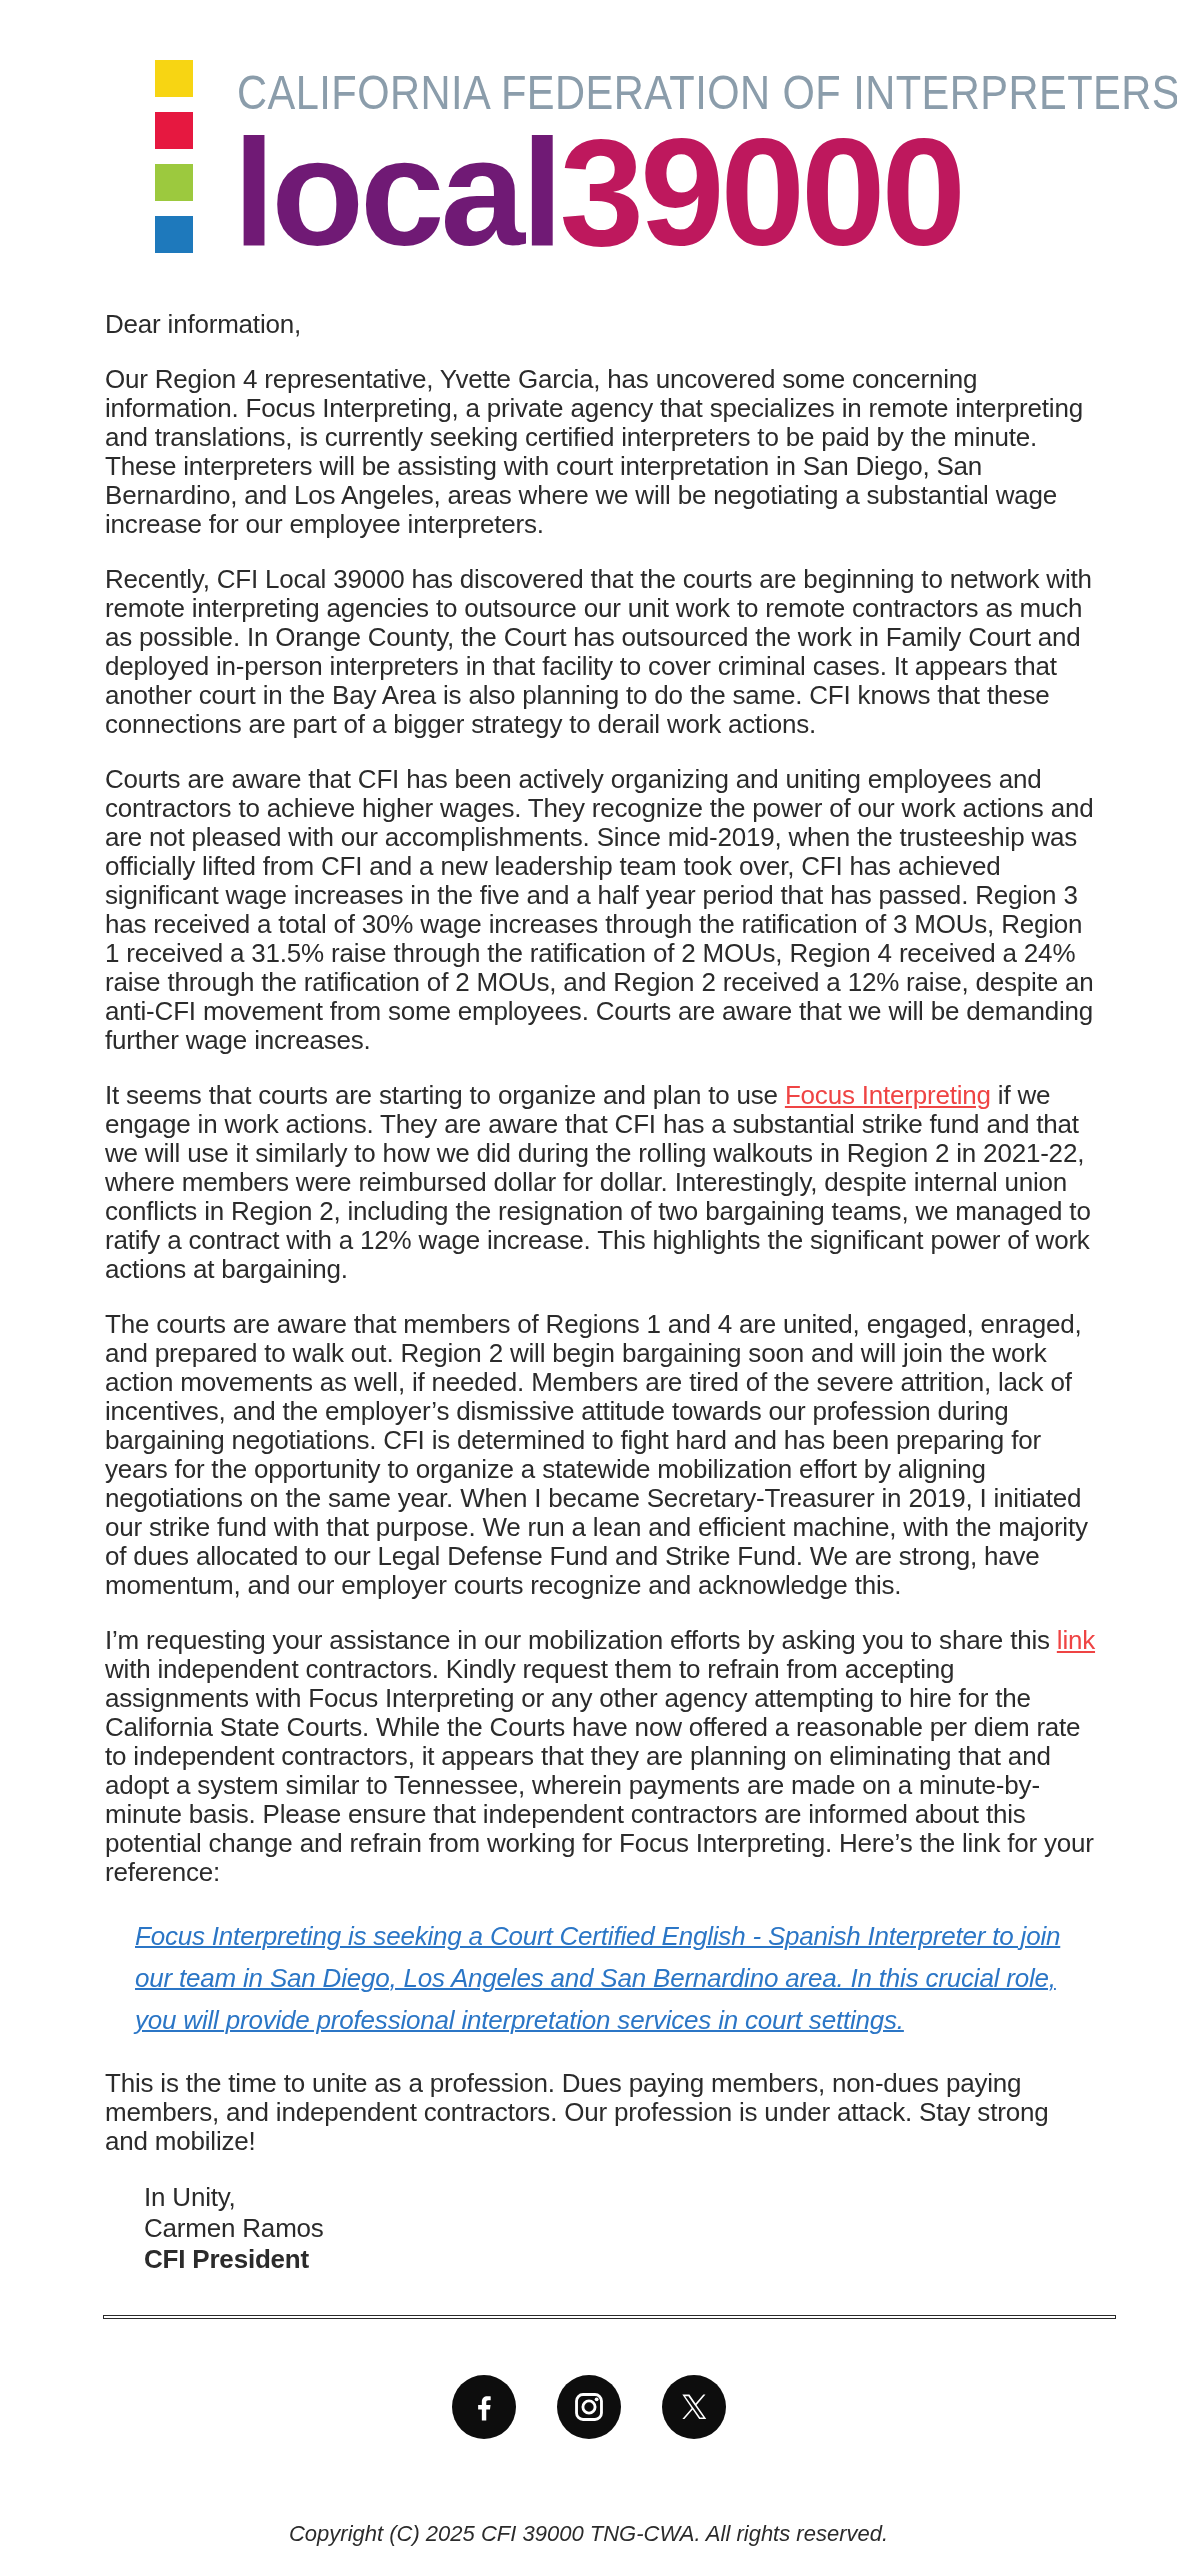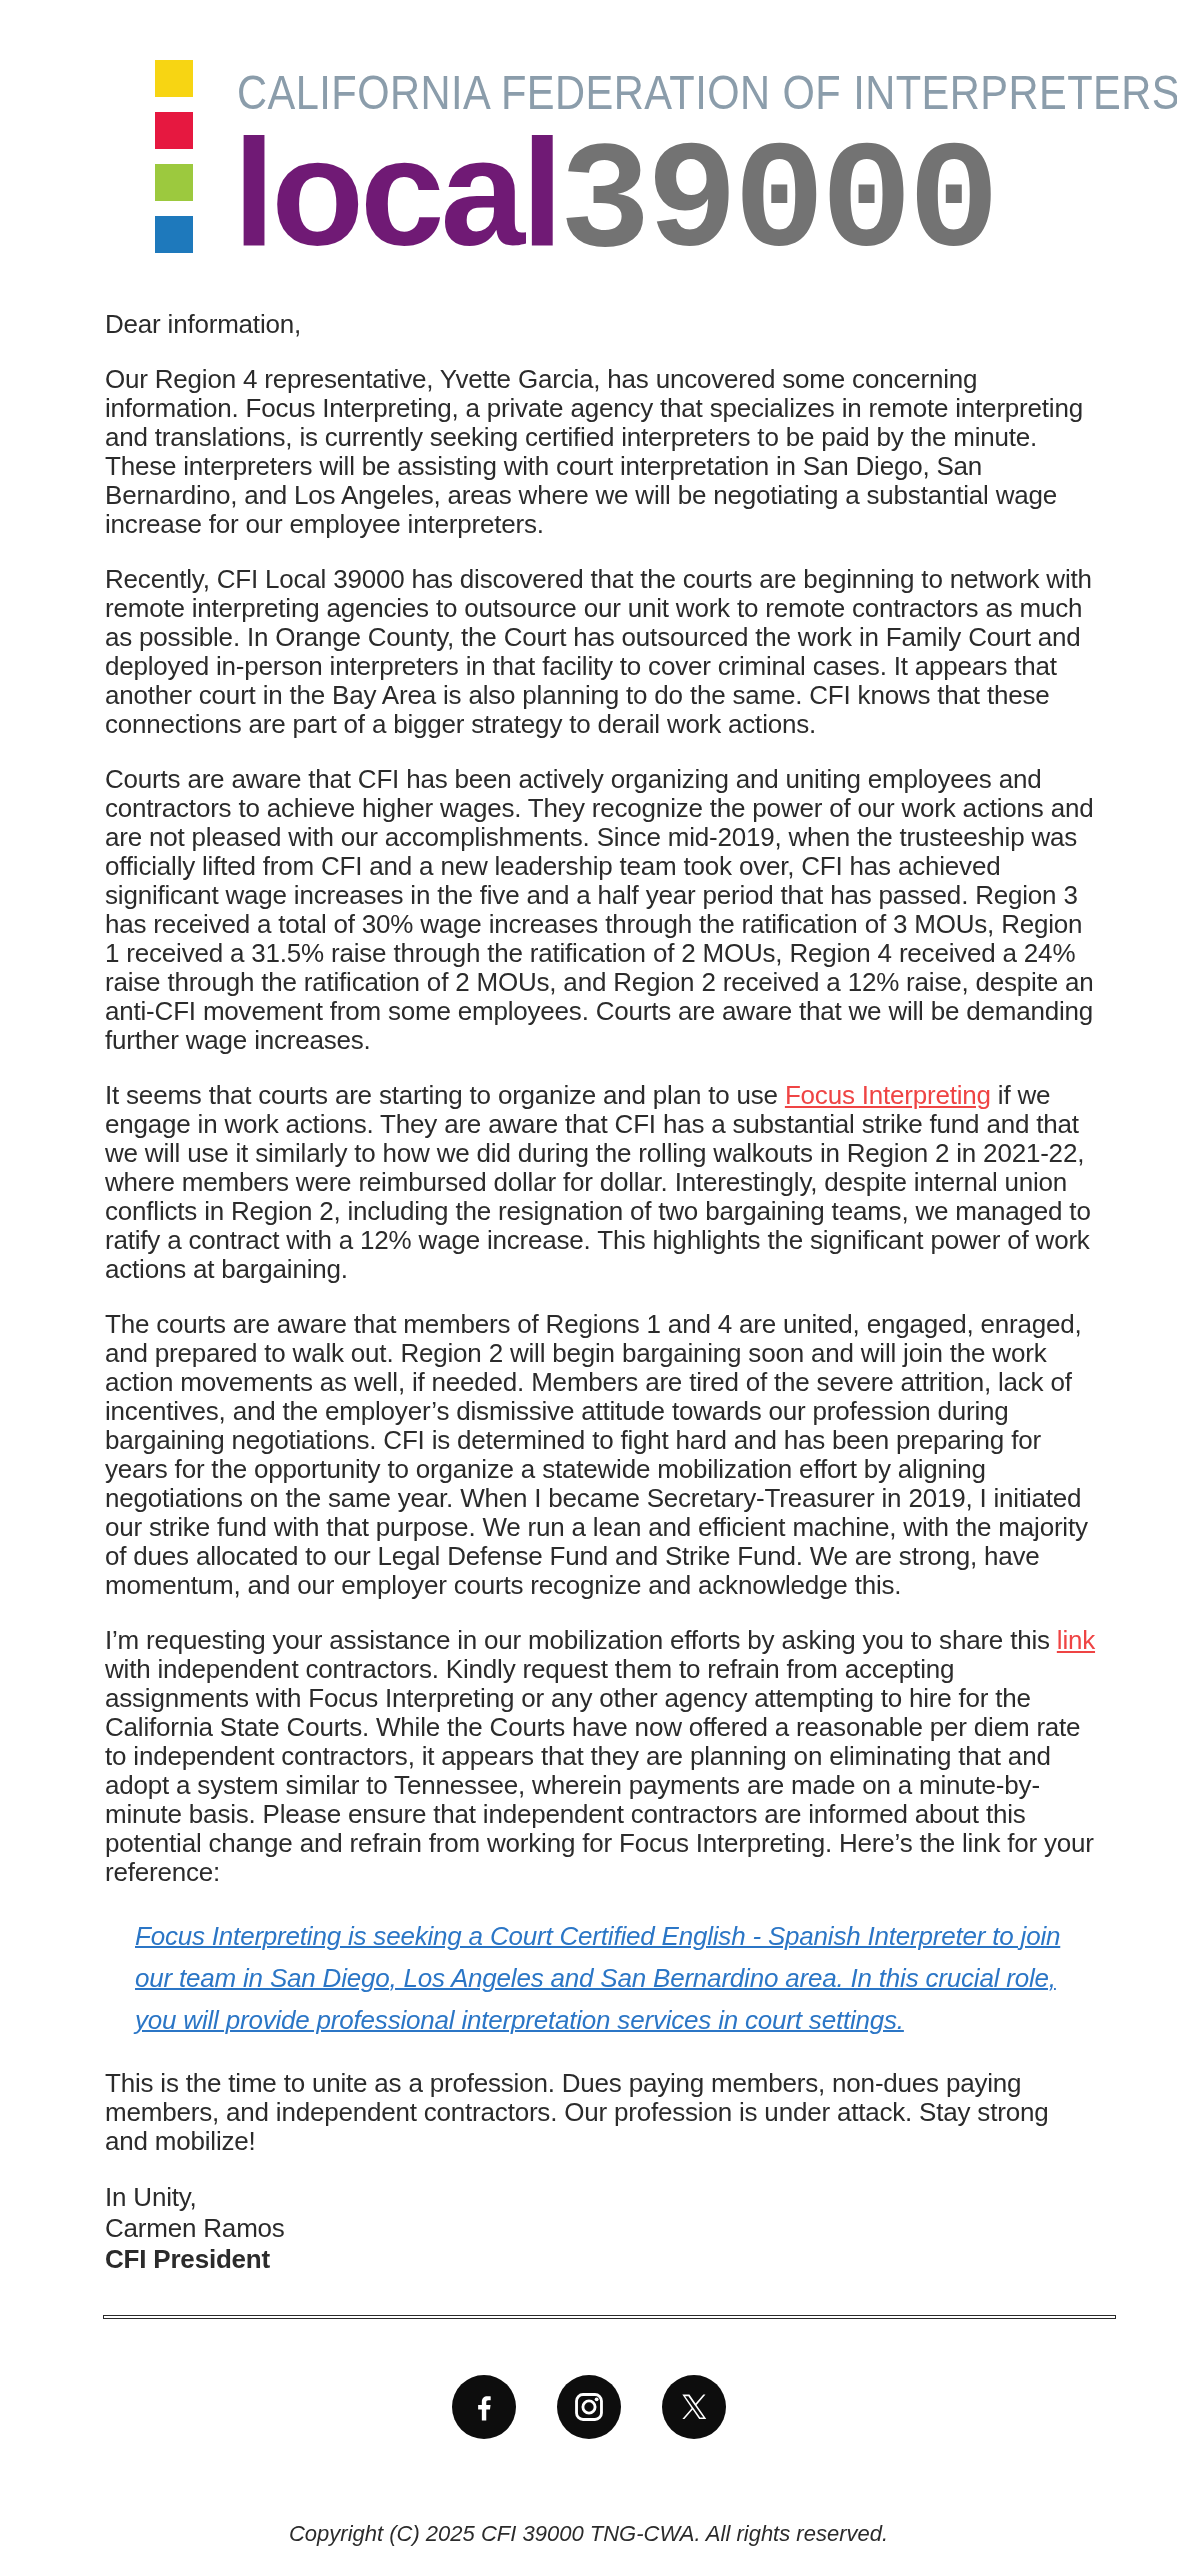"39000" .wm-number { color: #737373 -> #be185d; font-family: Liberation Mono, monospace -> none }
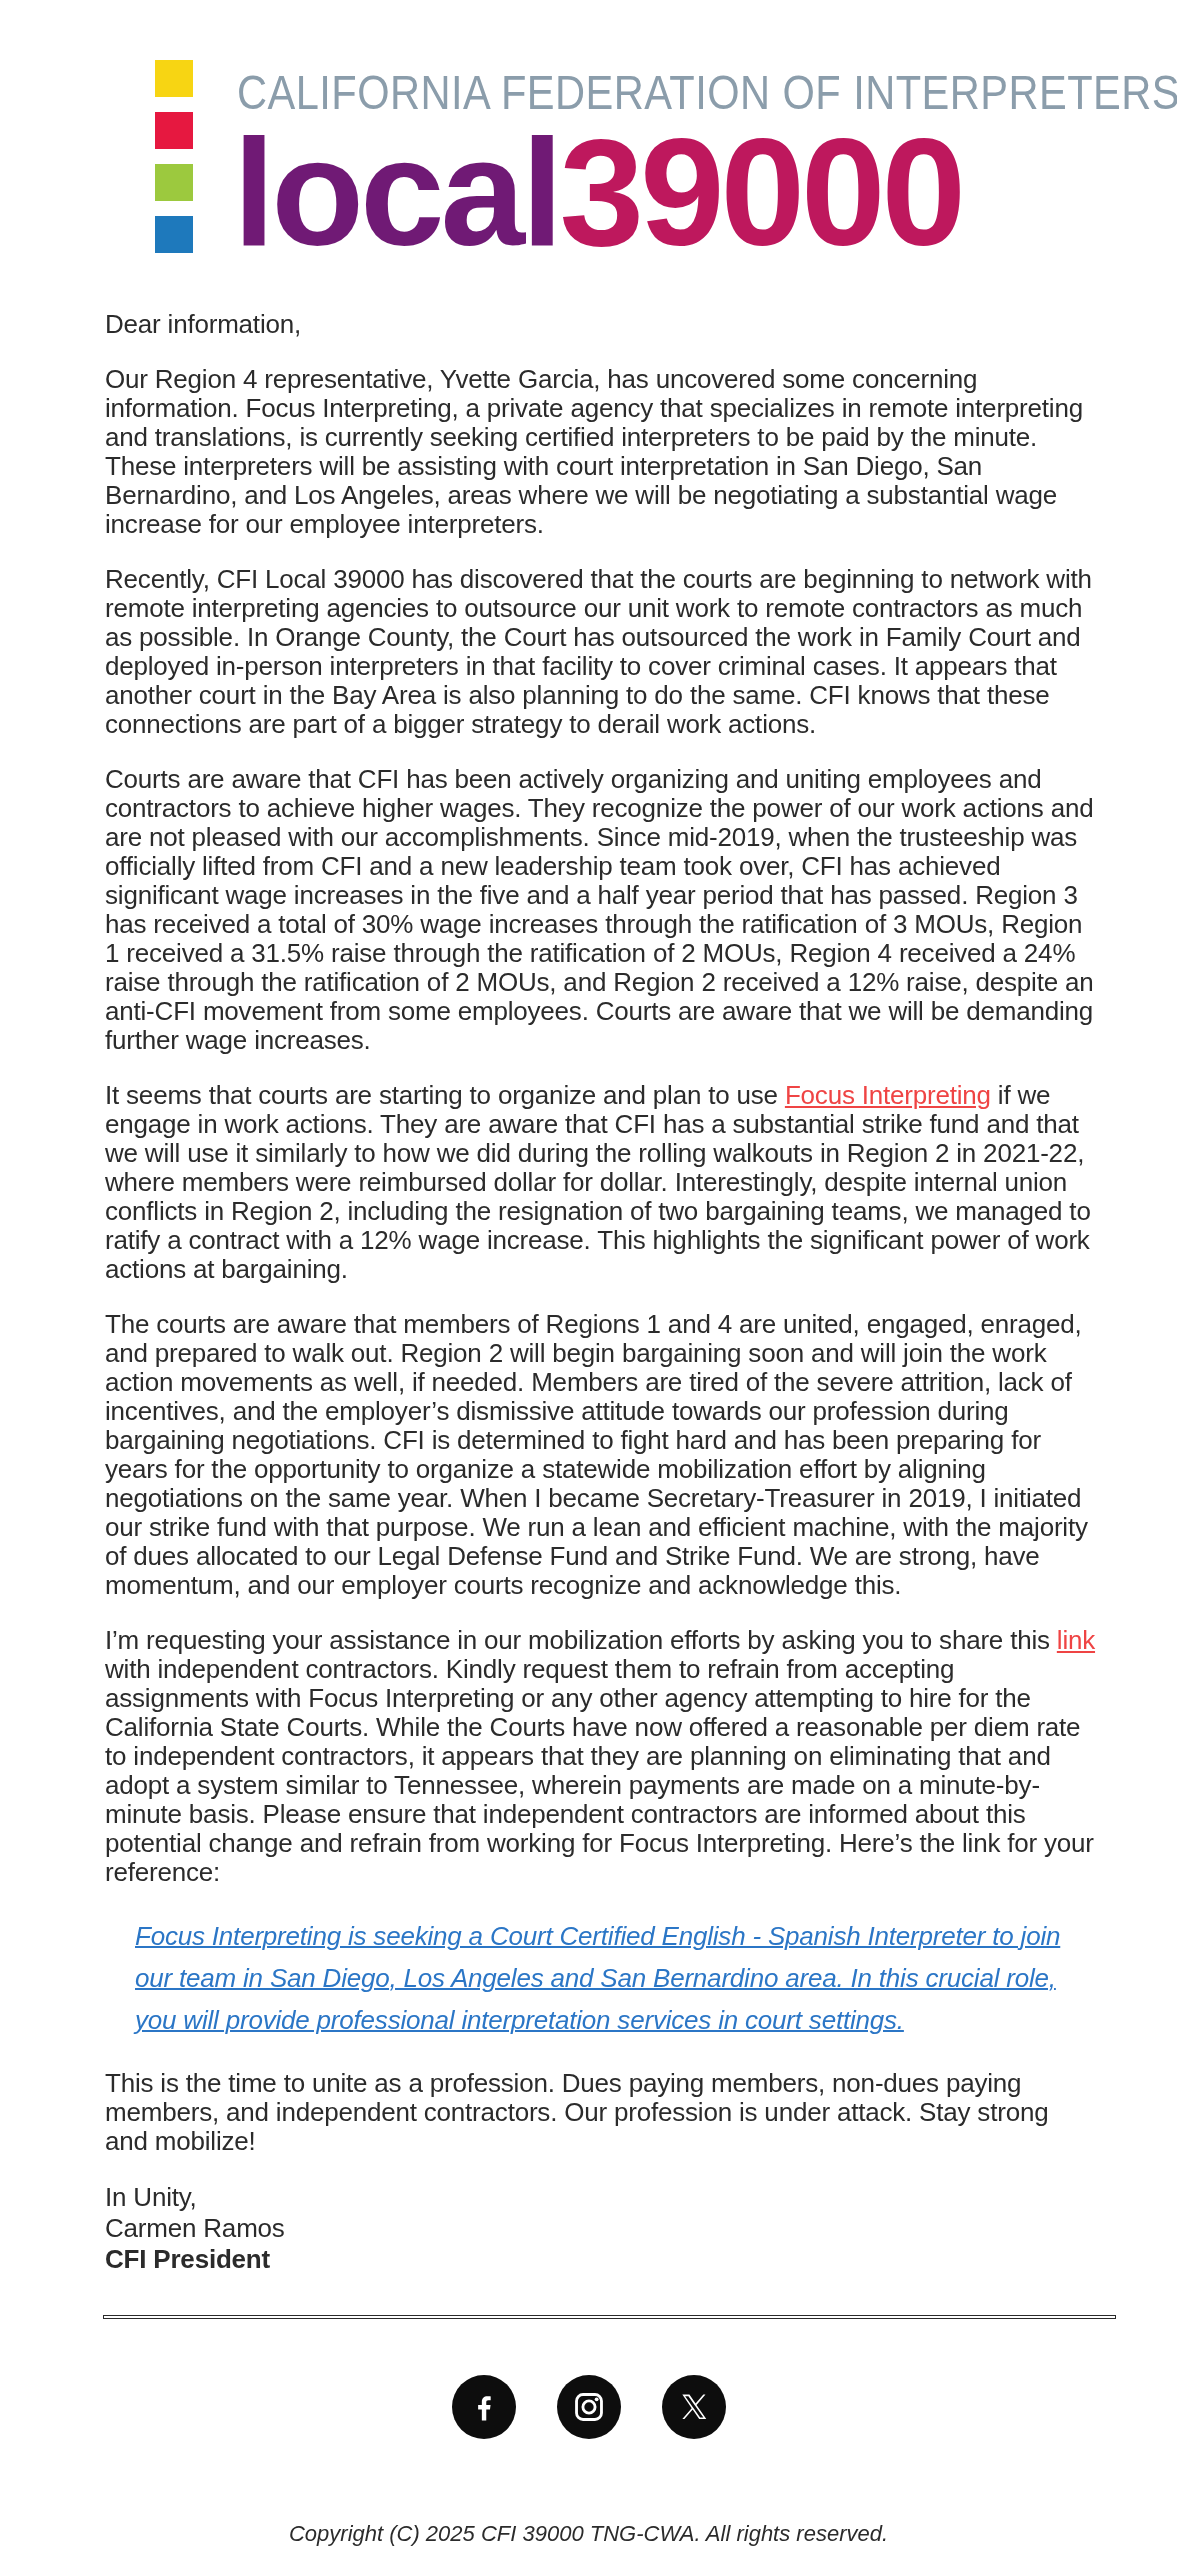"In Unity," .signature span, .signature strong { margin-left: none -> 39px }
